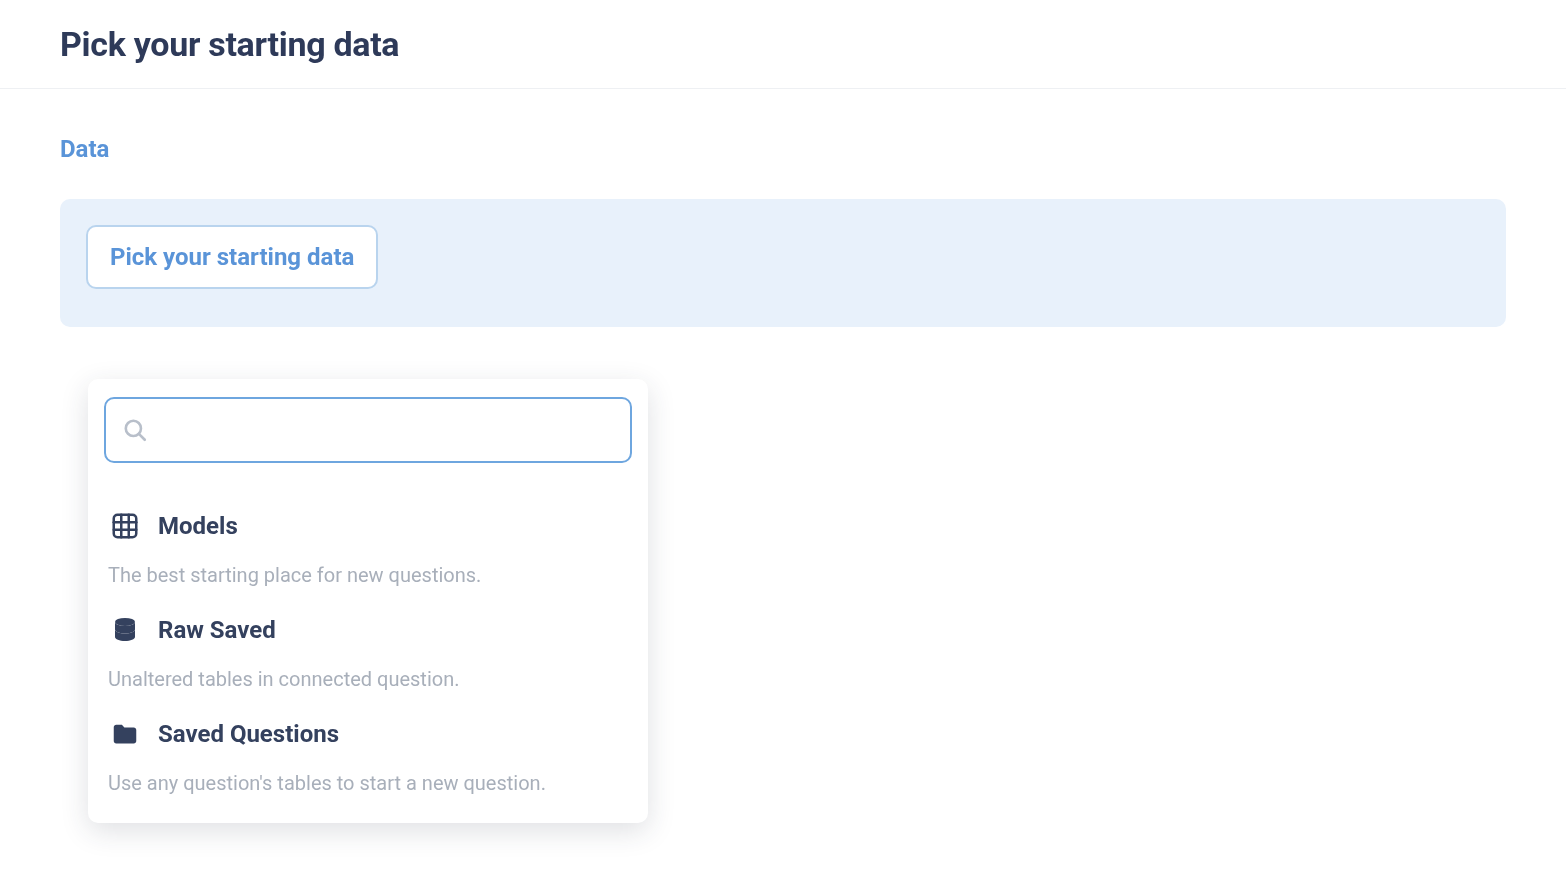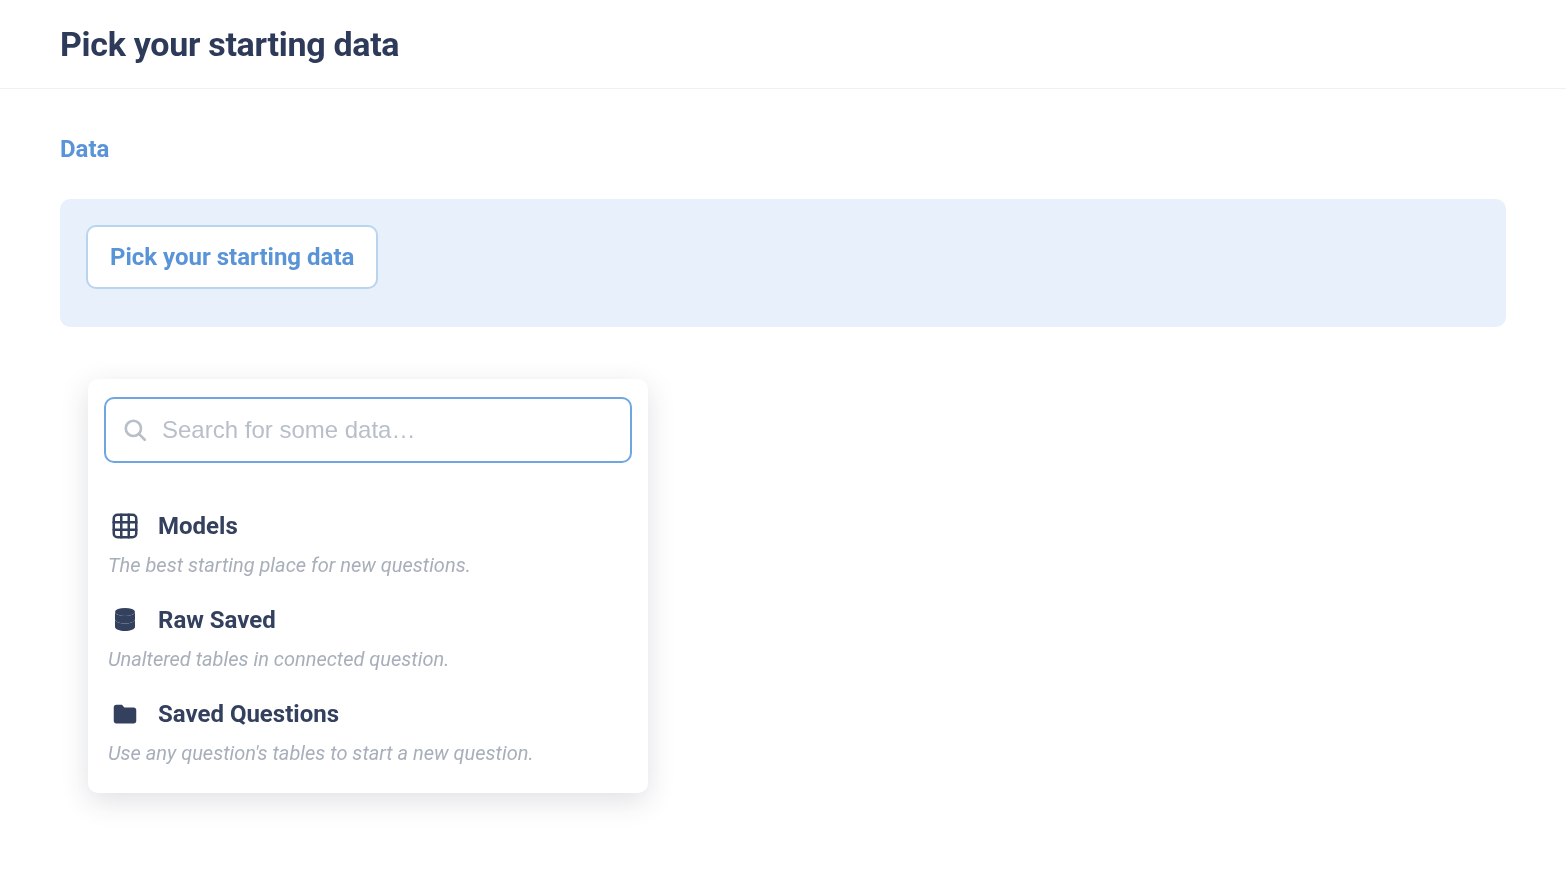"Search for some data…" input.search-input { html: <input> -> none }
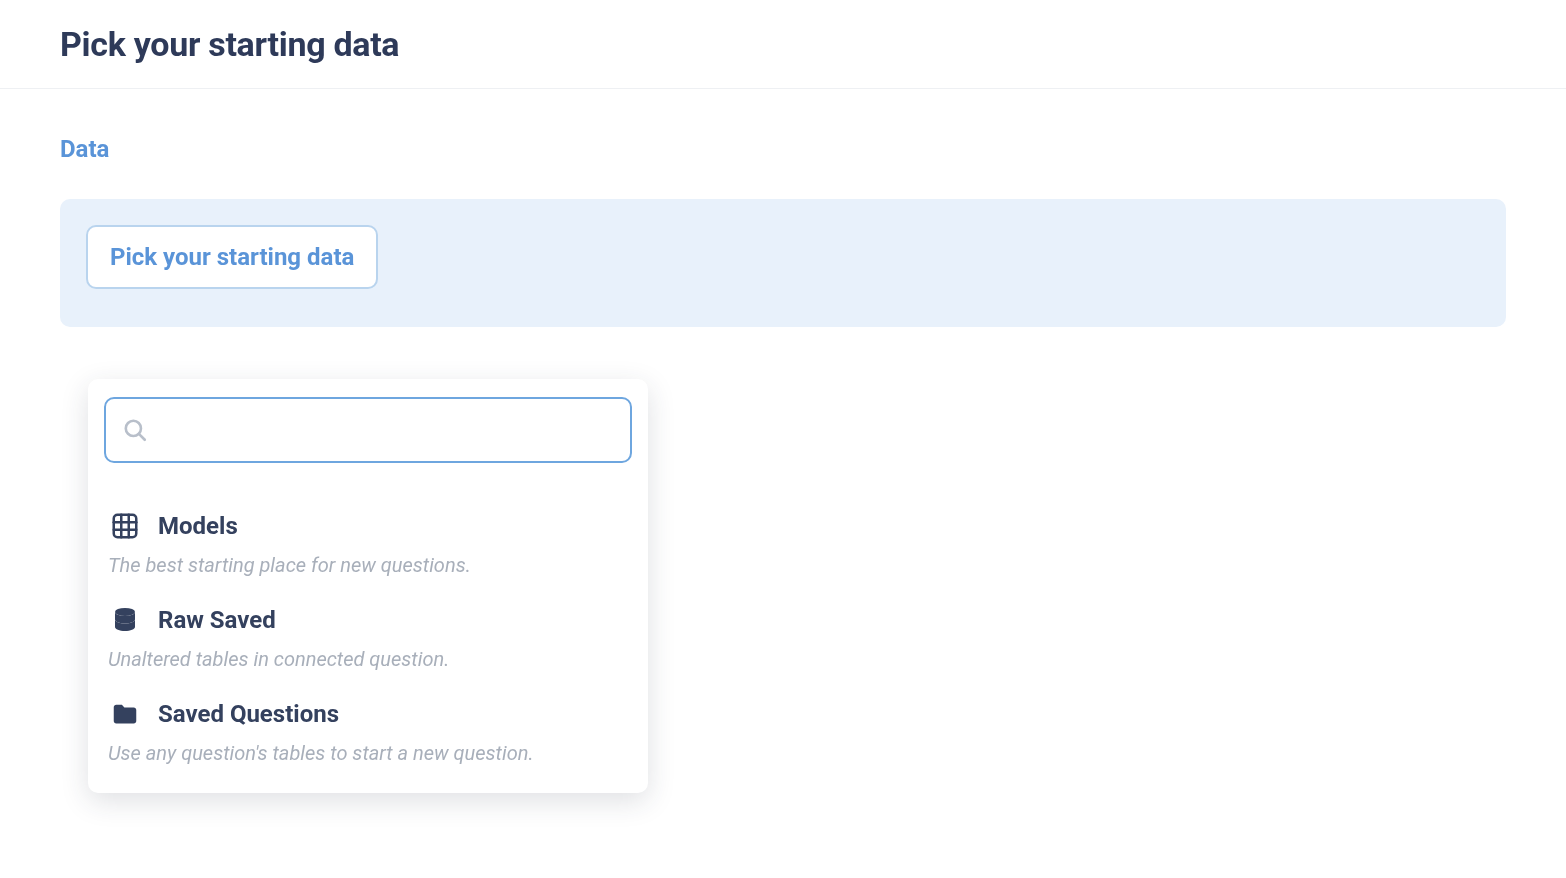"The best starting place for" .option-desc { font-style: italic -> none; margin-top: 10px -> 20px }
